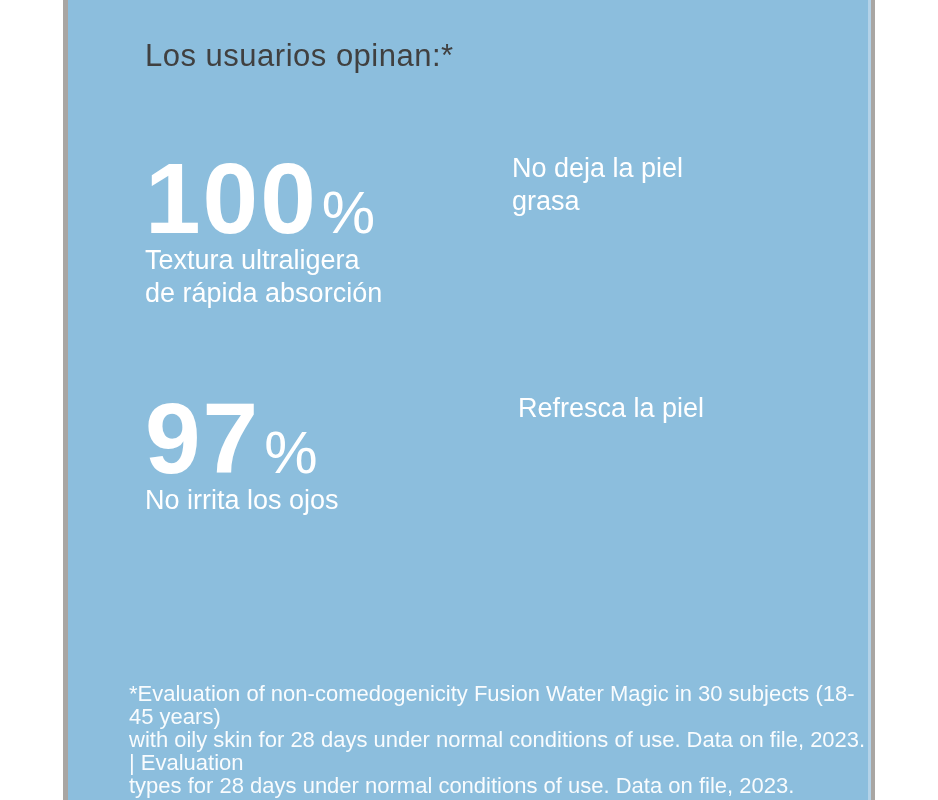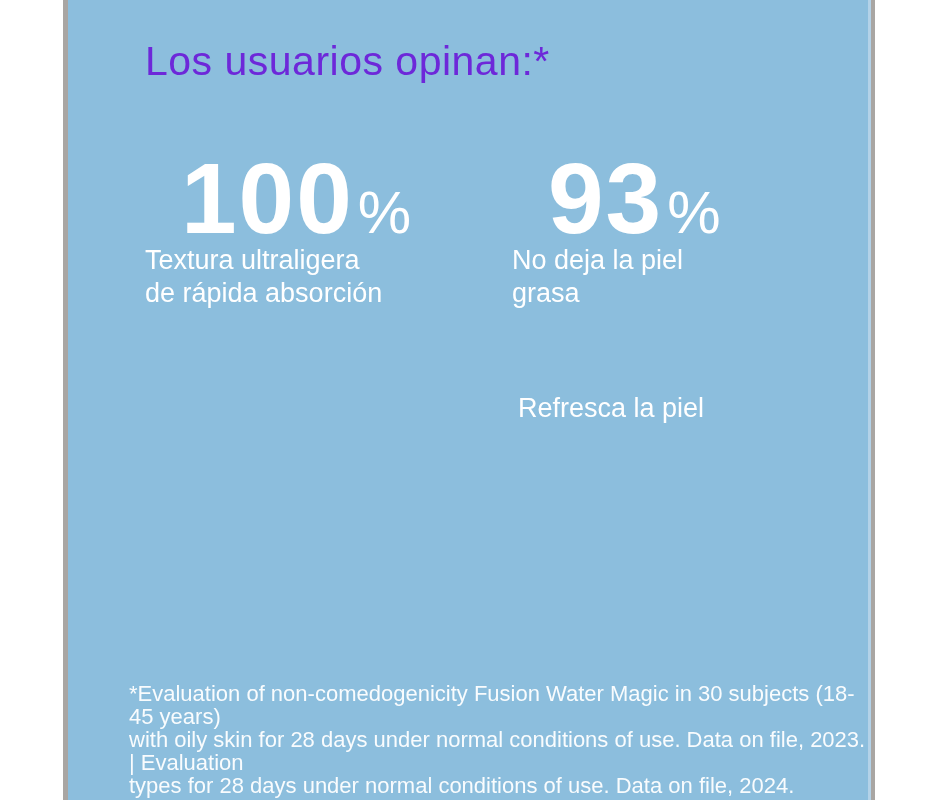"Los usuarios opinan:*" .card-title { color: #6d28d9 -> #404040; font-size: 41px -> 31px }
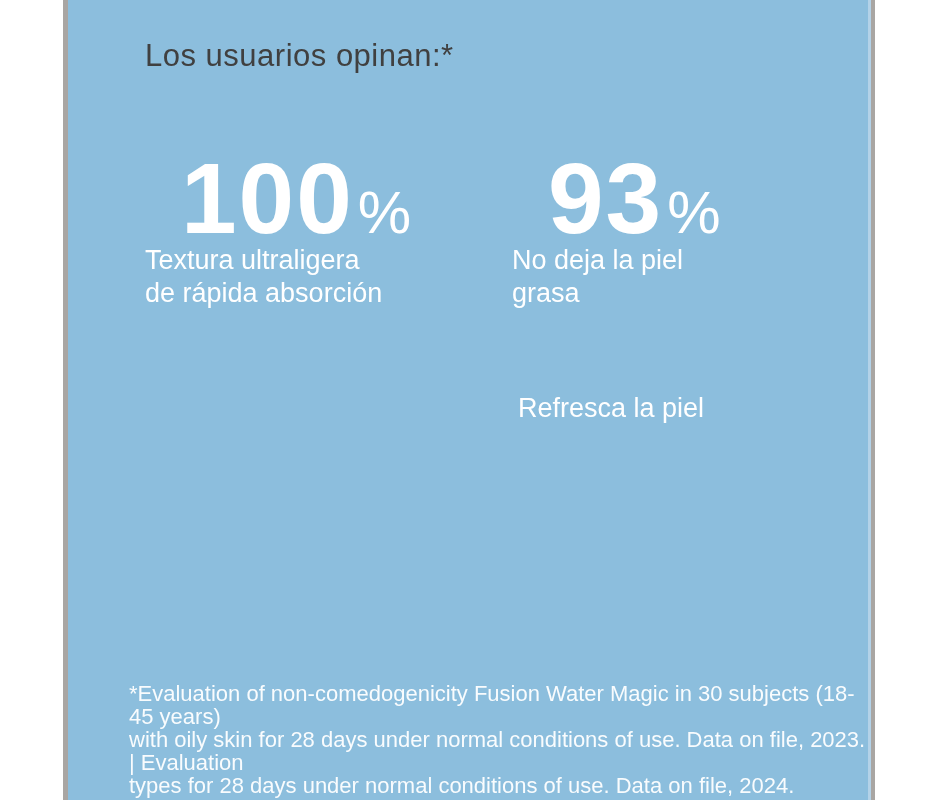"100%" .stat-number { margin-left: 36px -> none }
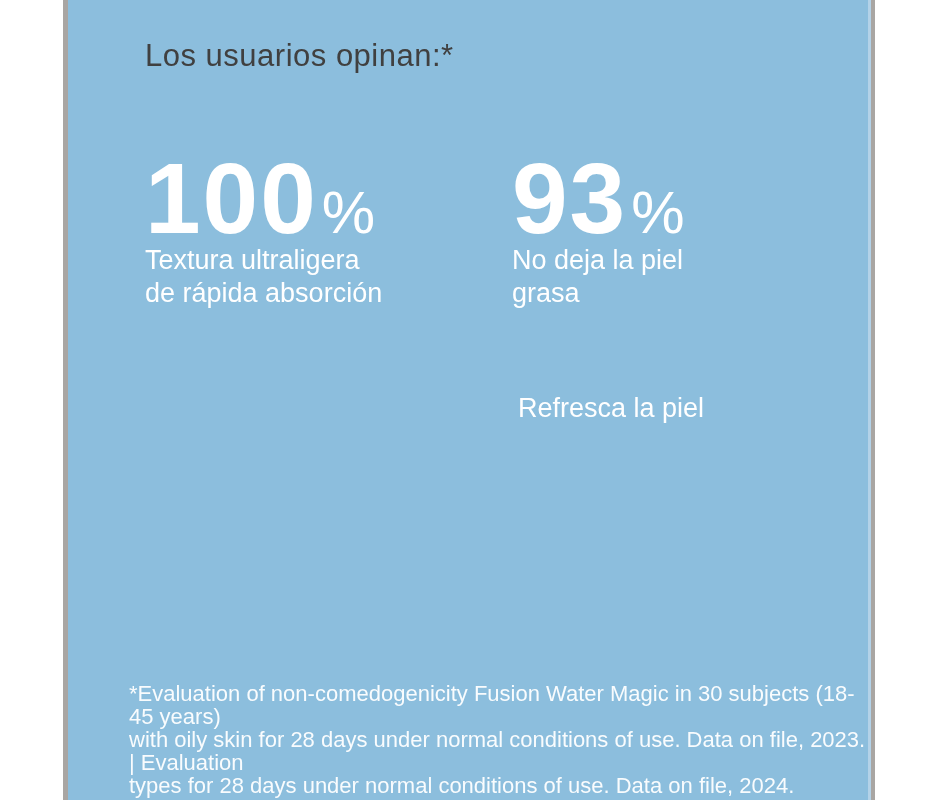"93%" div.stat-number { html: <div><span>93</span><span>%</span></div> -> none }
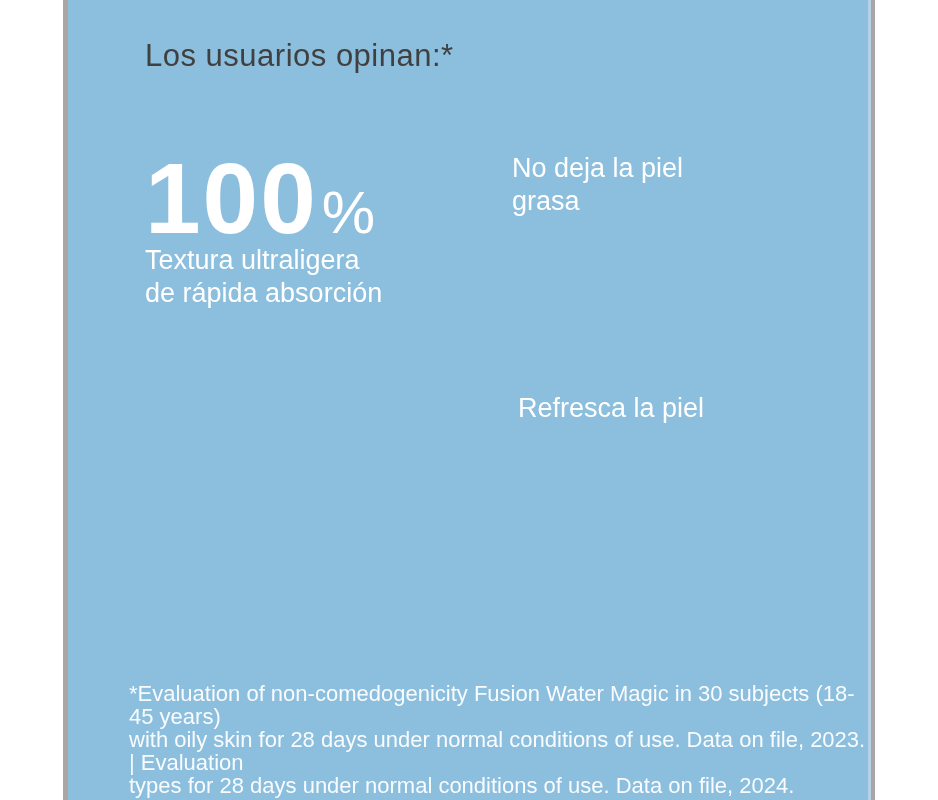"97%" div.stat { html: none -> <div> <div><span>97</span><span>%</span></div> <div>No irrita los ojos</div> </div> }
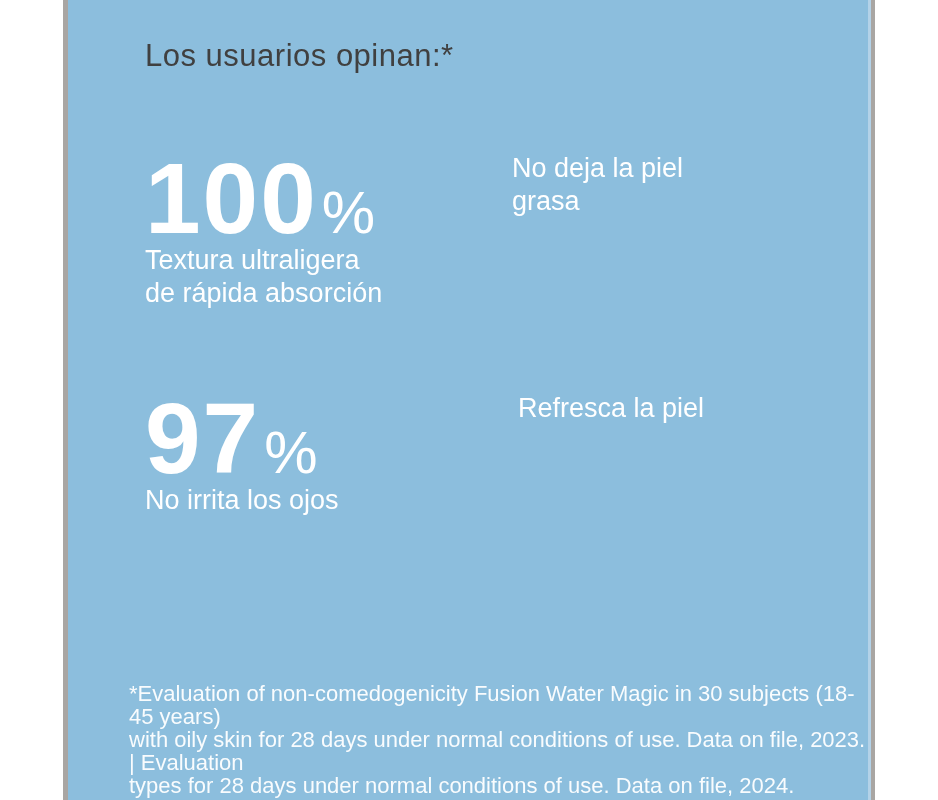"types for 28 days under" div { text: 2024 -> 2023 }
